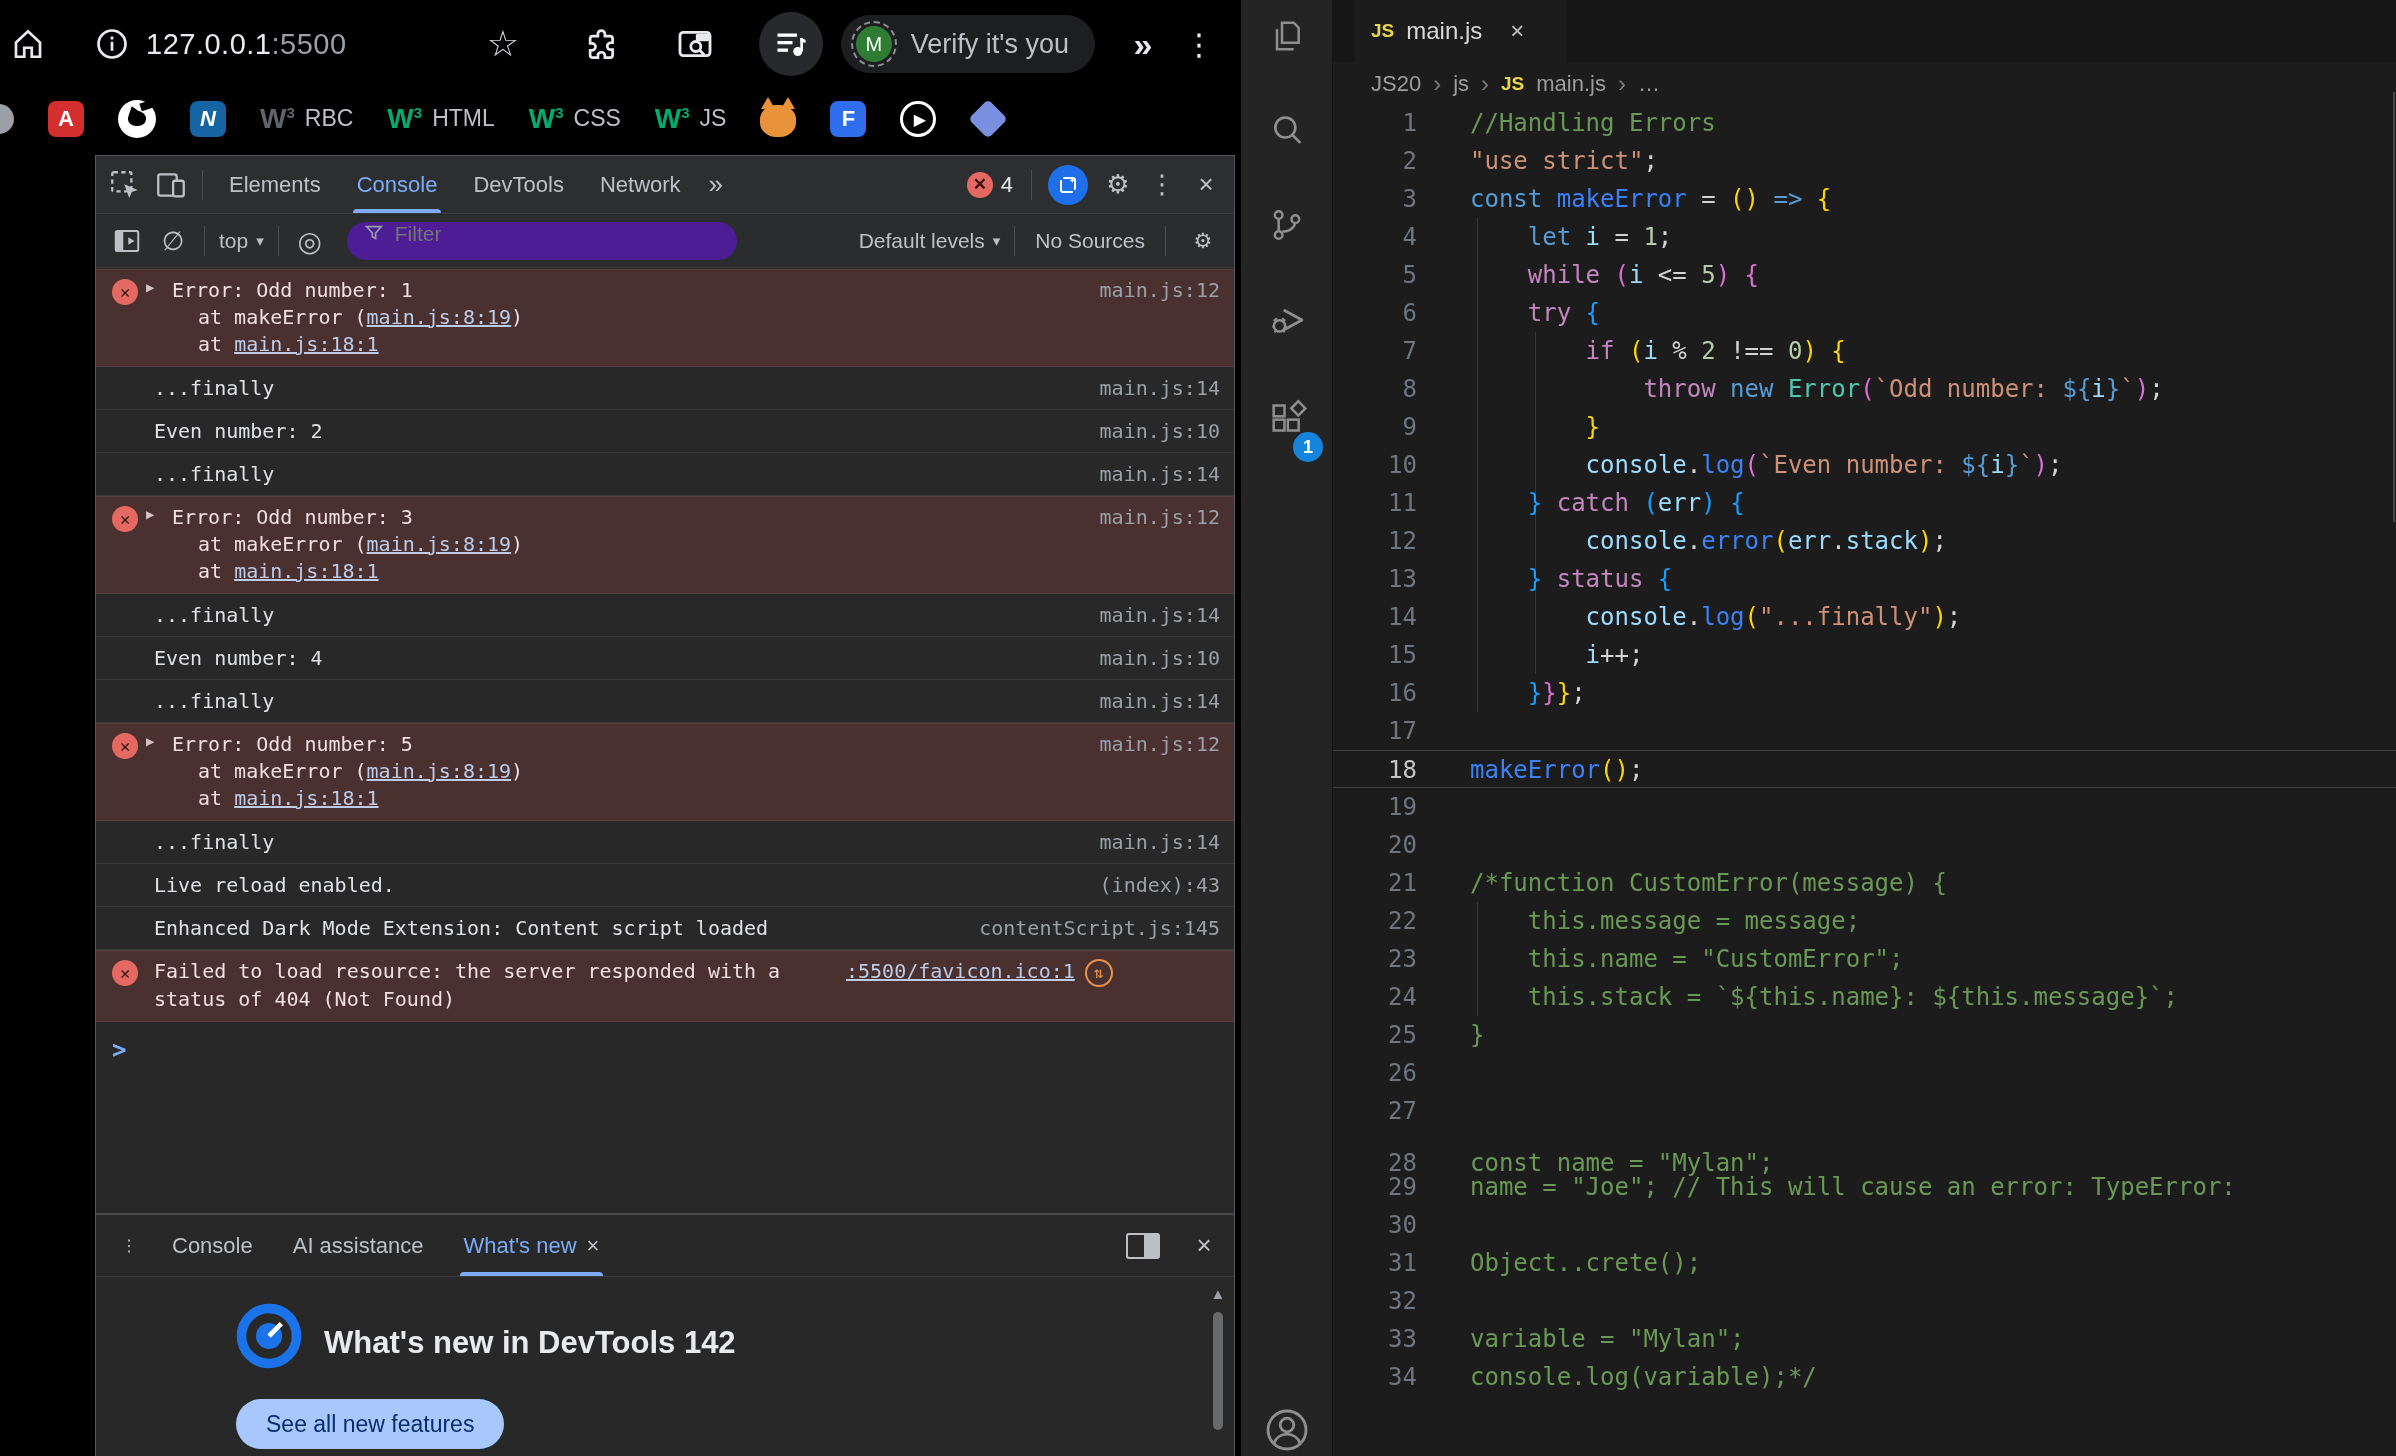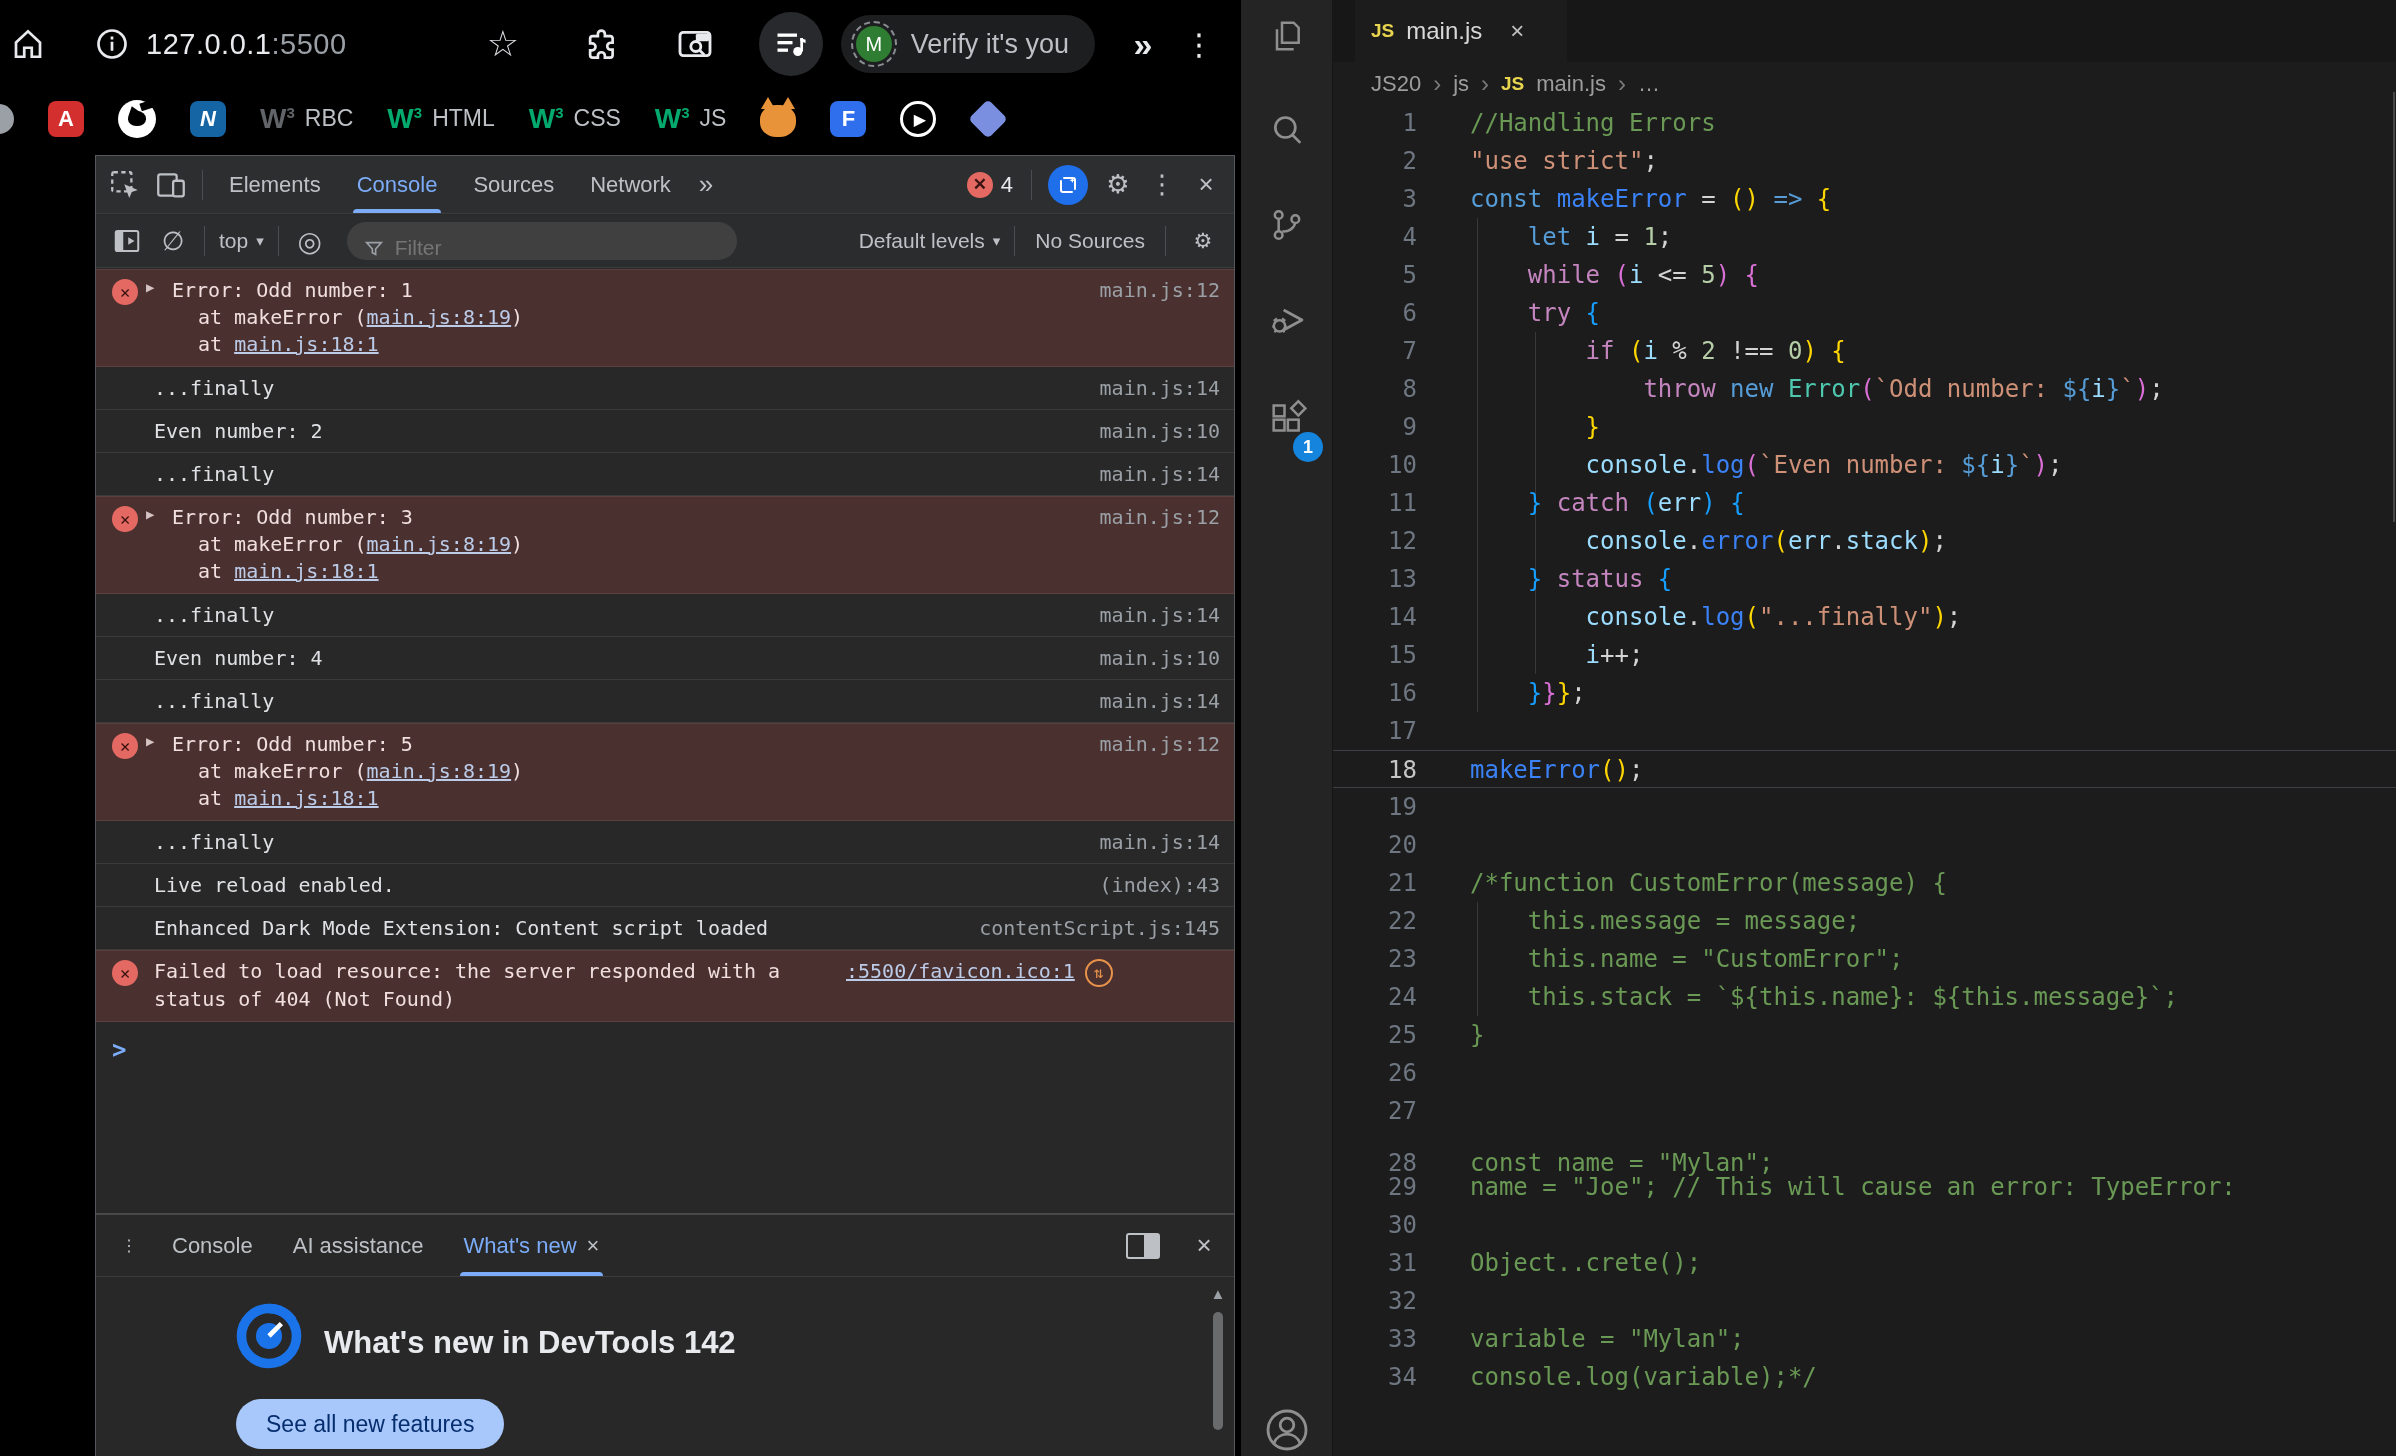"Sources" div.dt-tab { text: Sources -> DevTools }
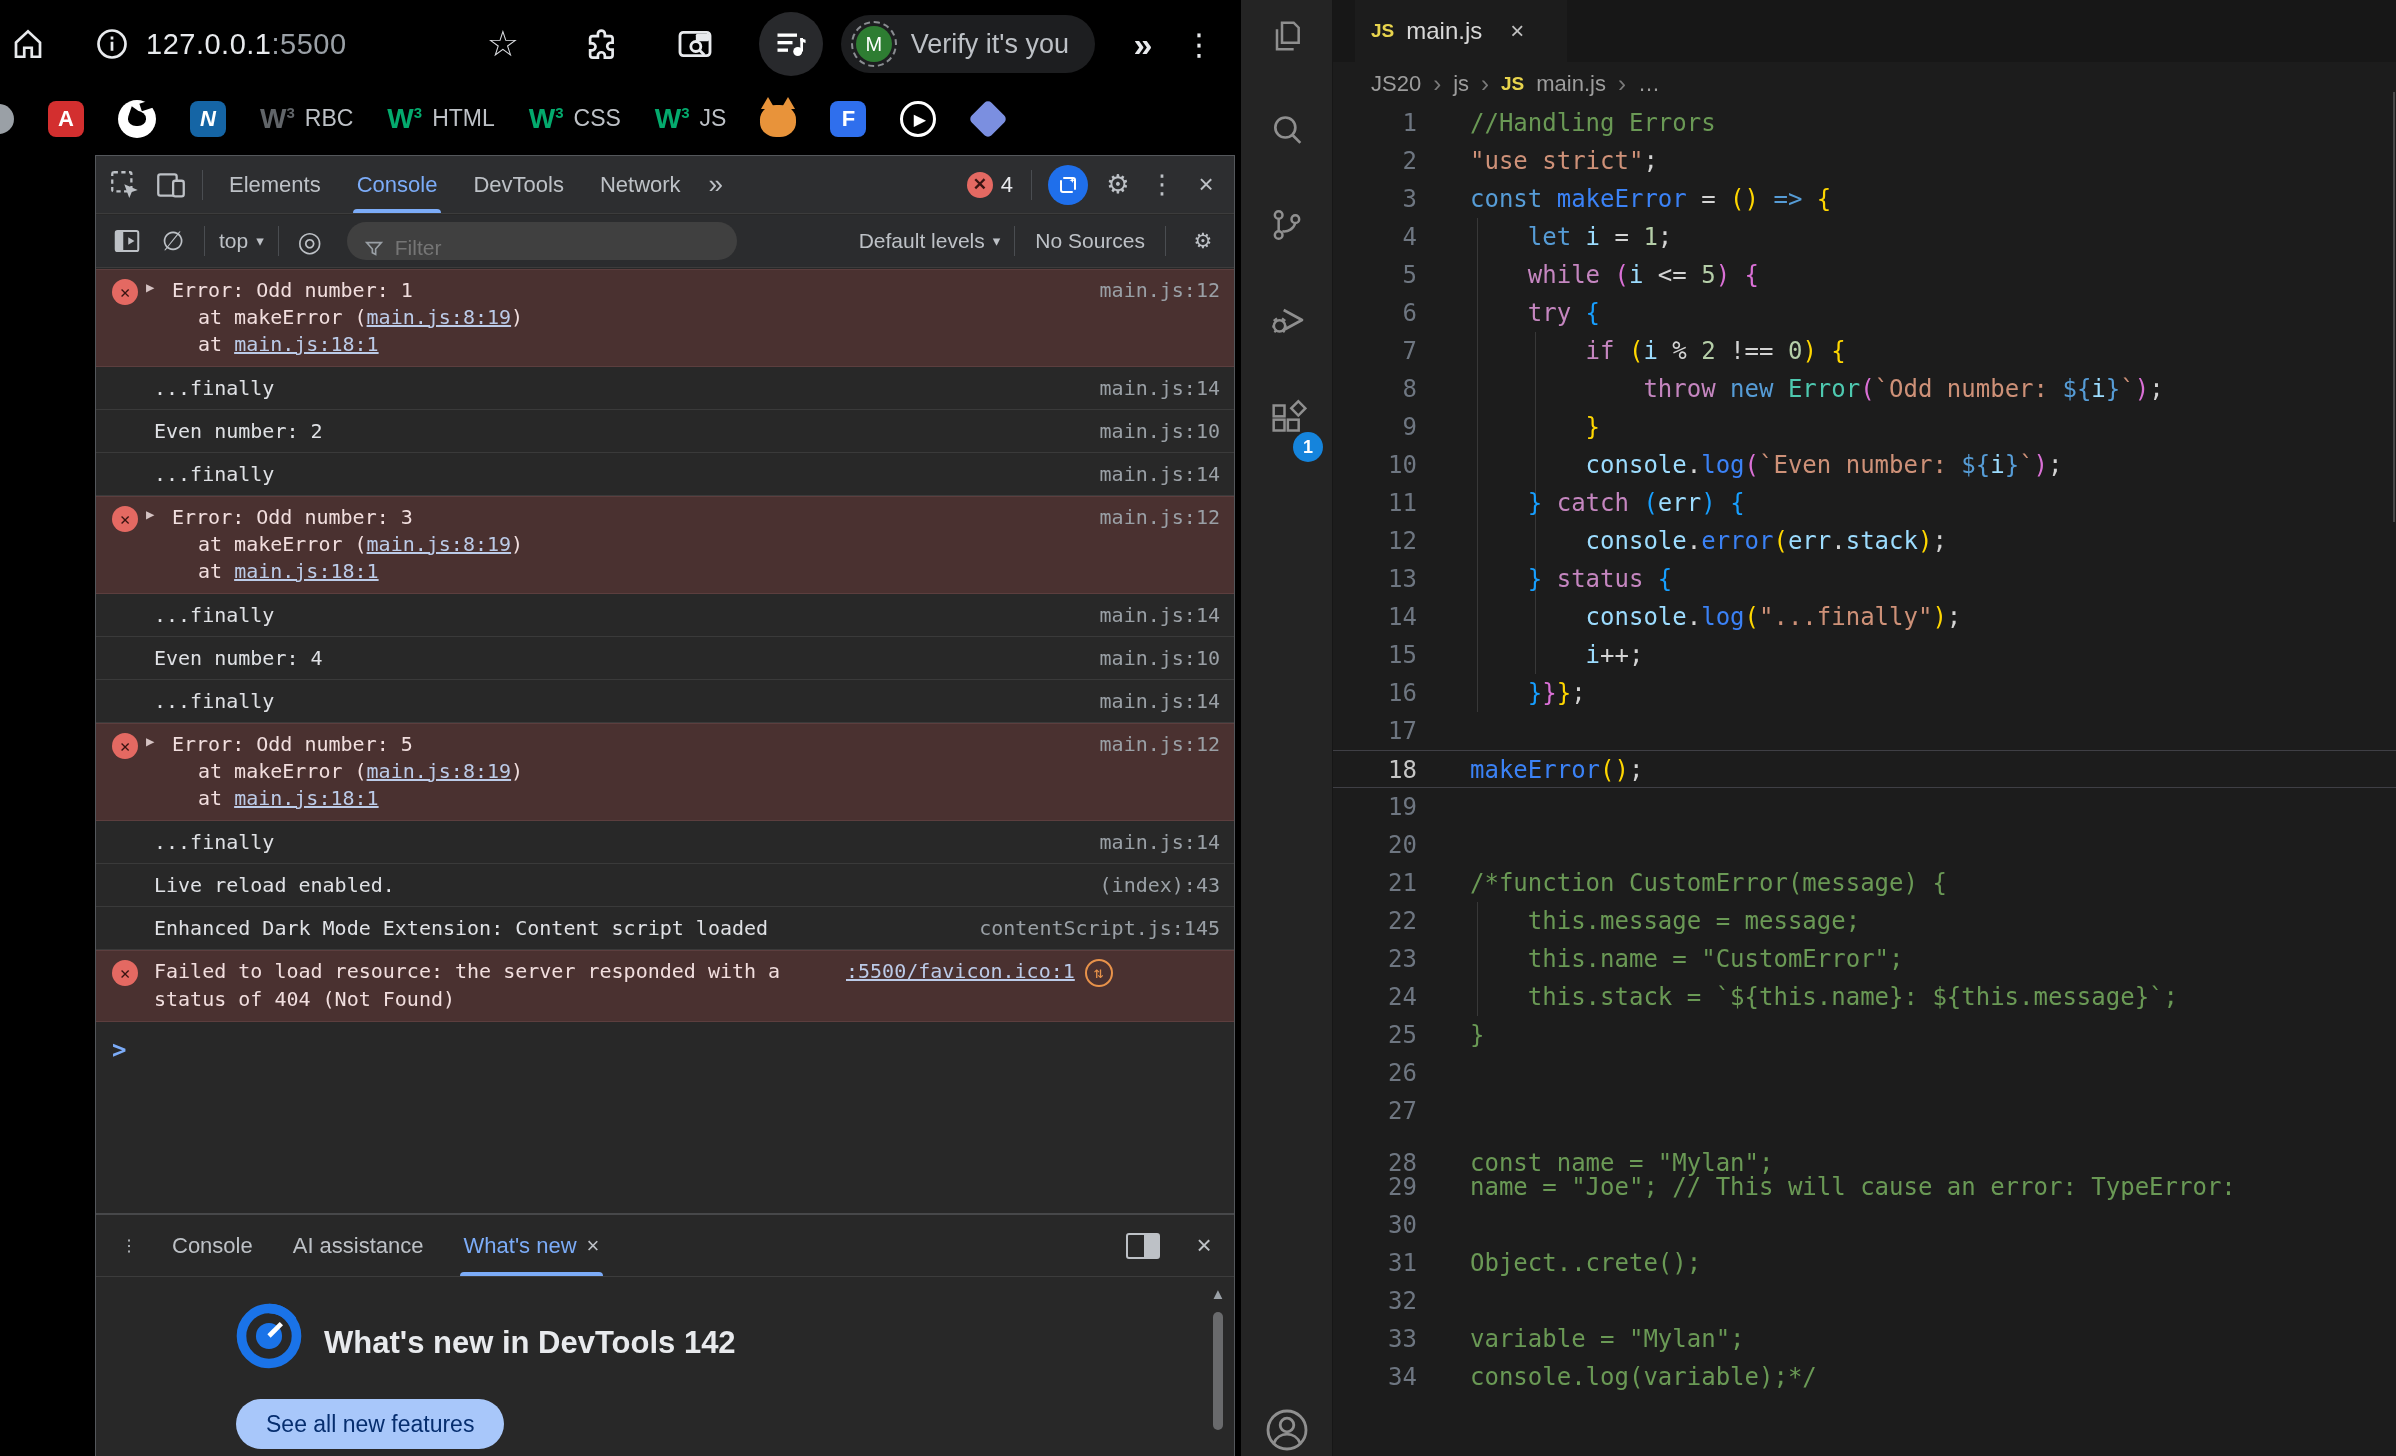"Filter" #filter-box { align-items: flex-end -> flex-start; background: #404040 -> #4c1d95 }
